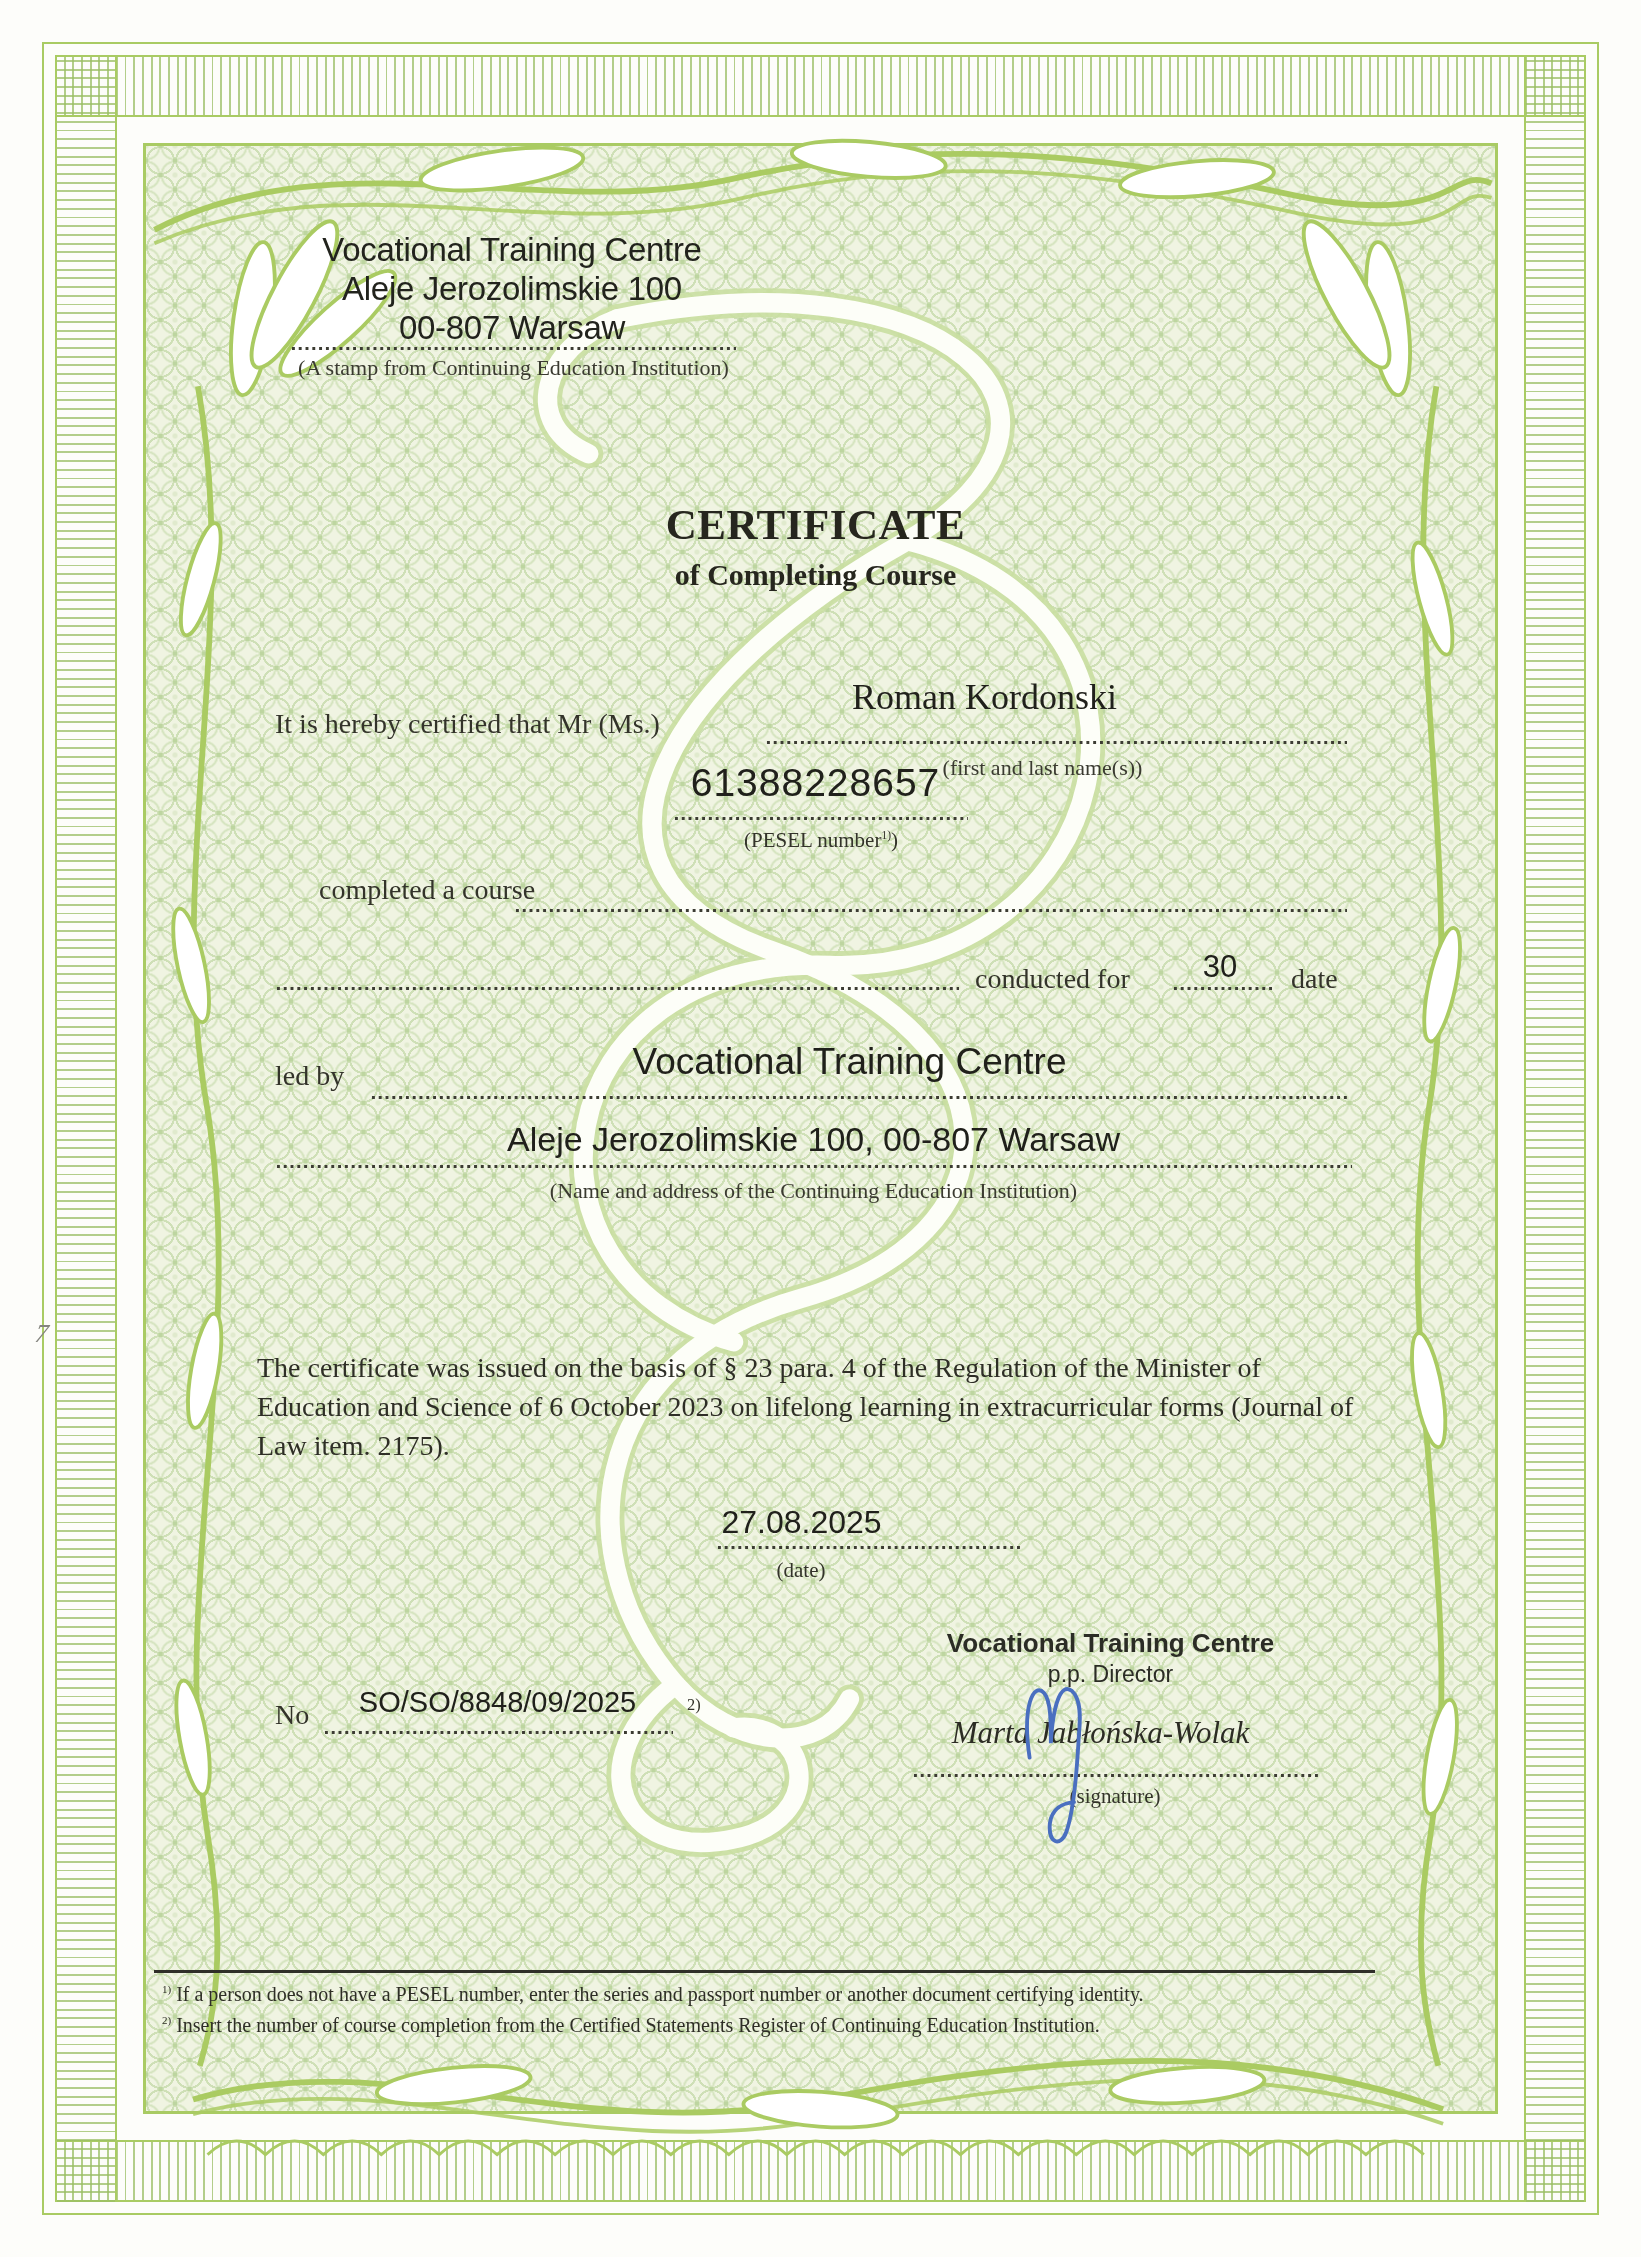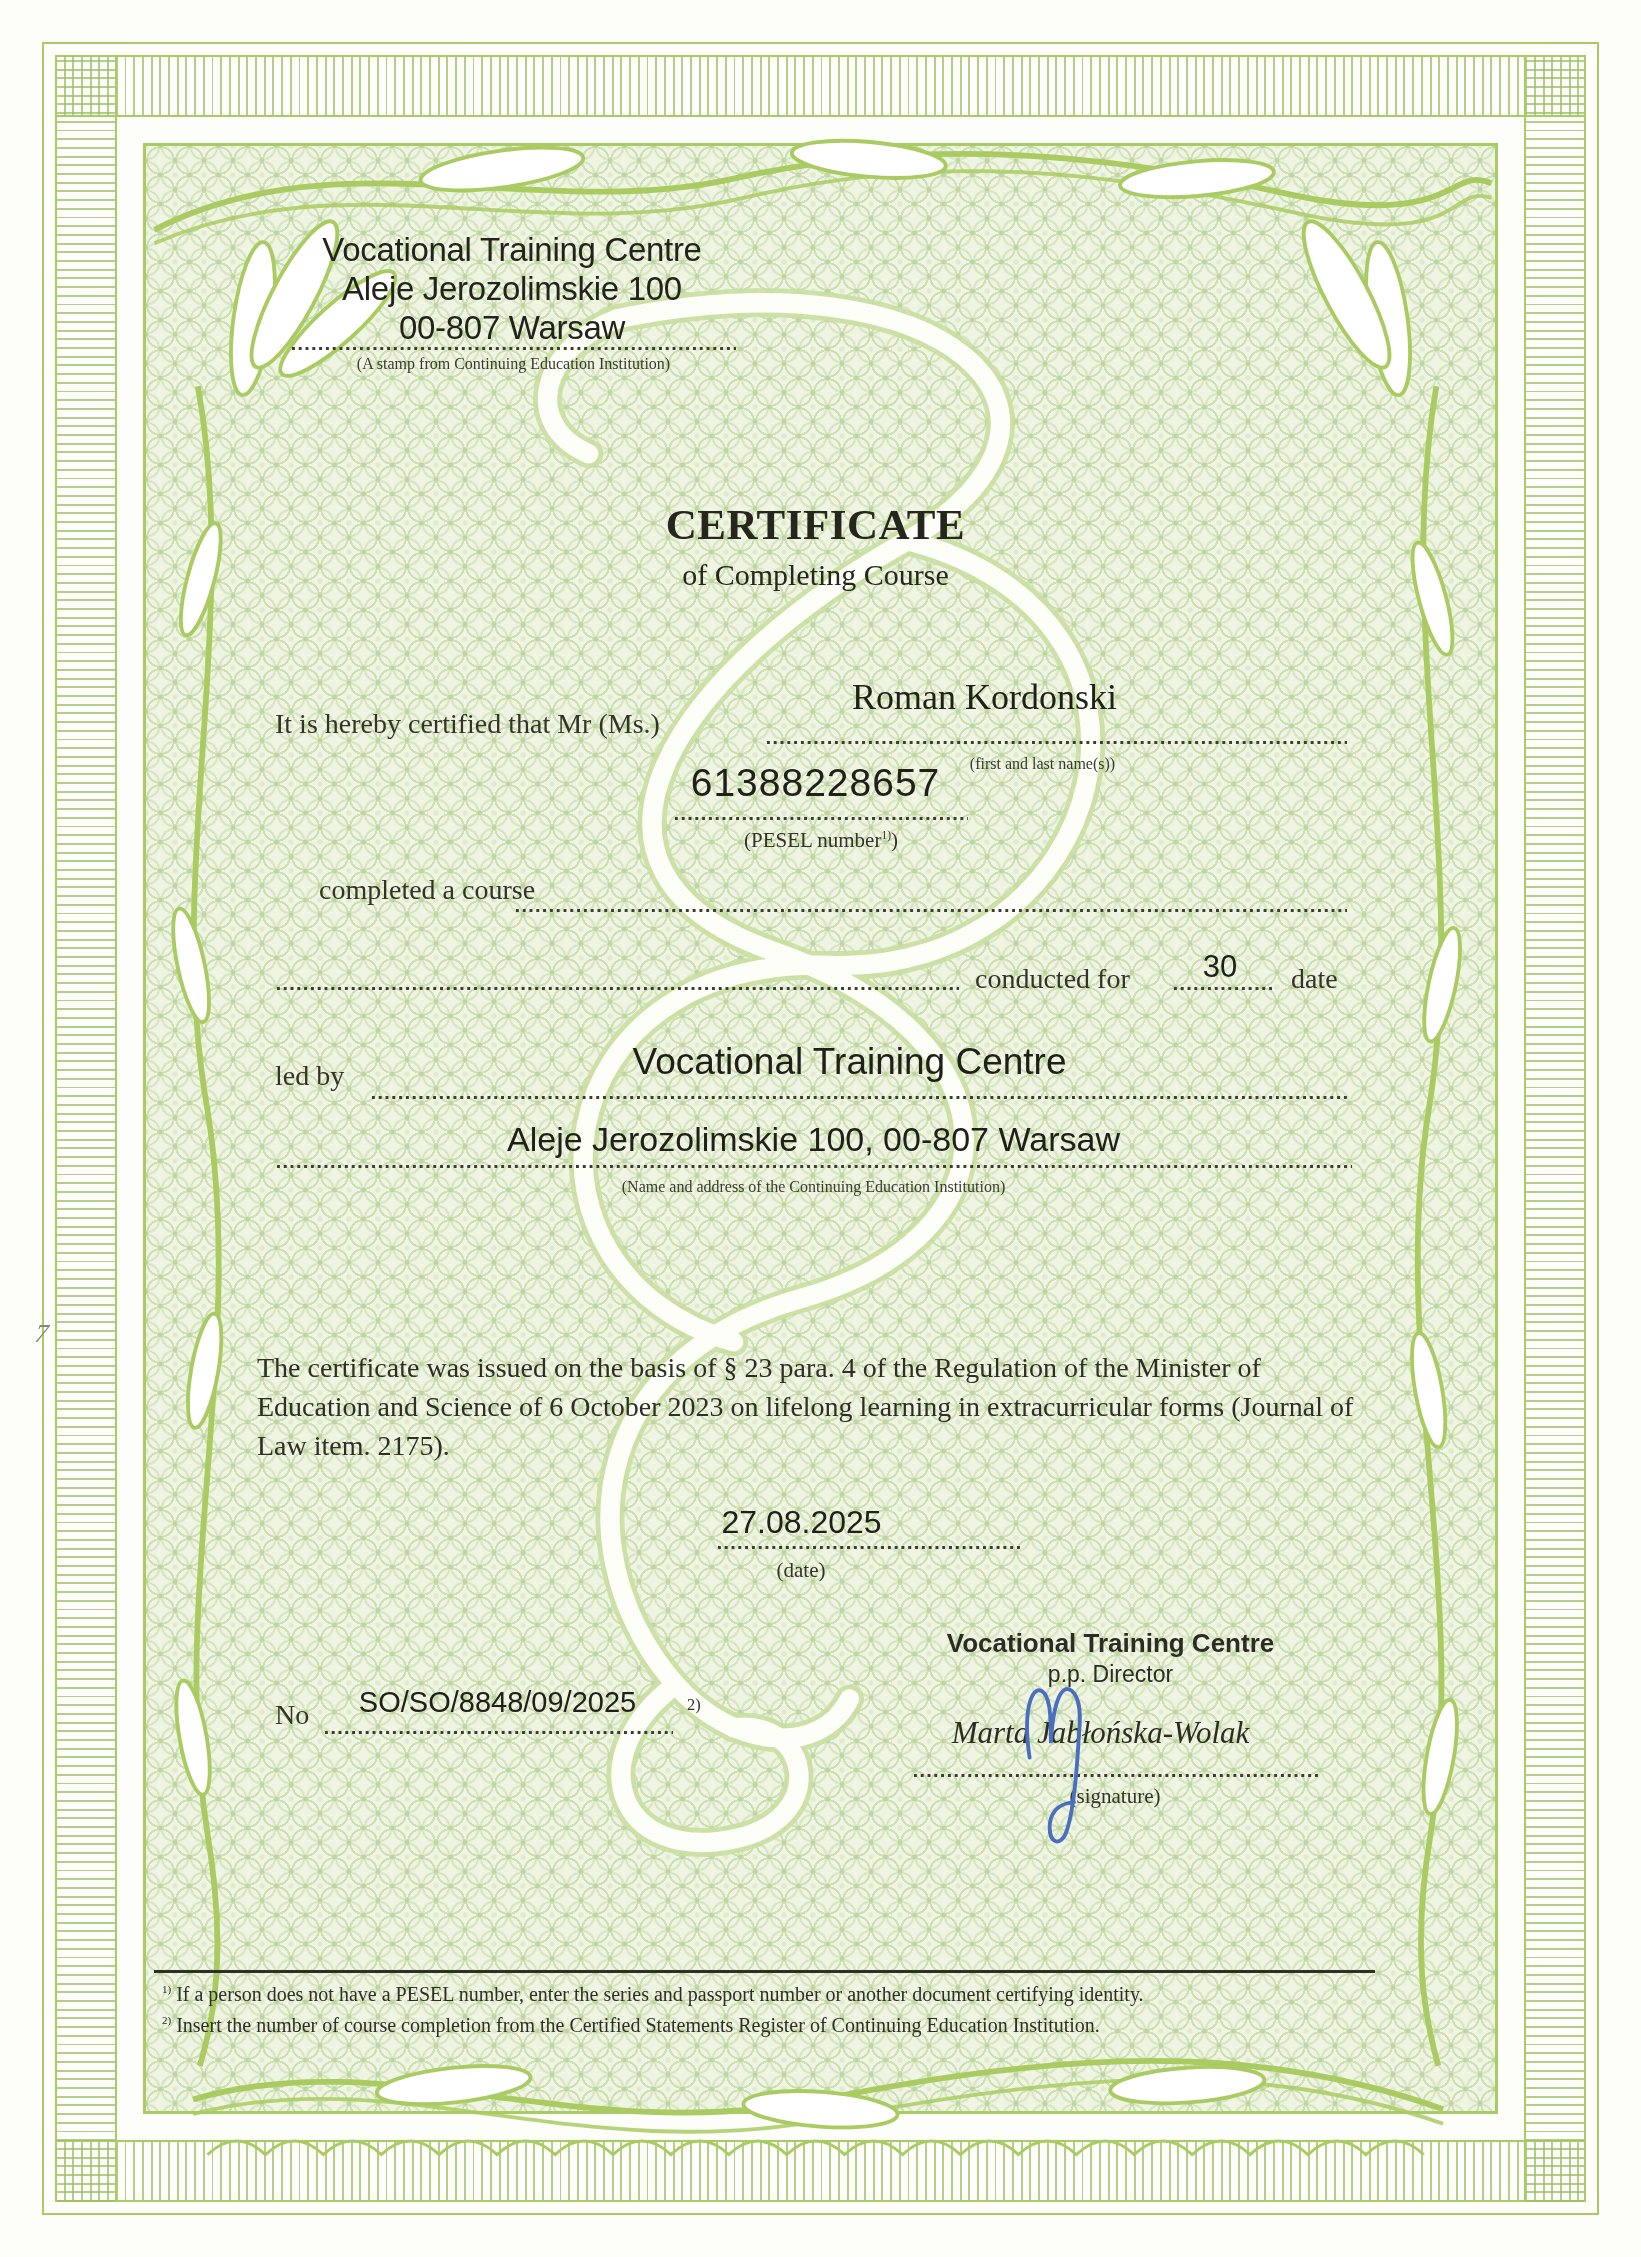"(A stamp from Continuing Education" .caption { font-size: 16px -> 22px }
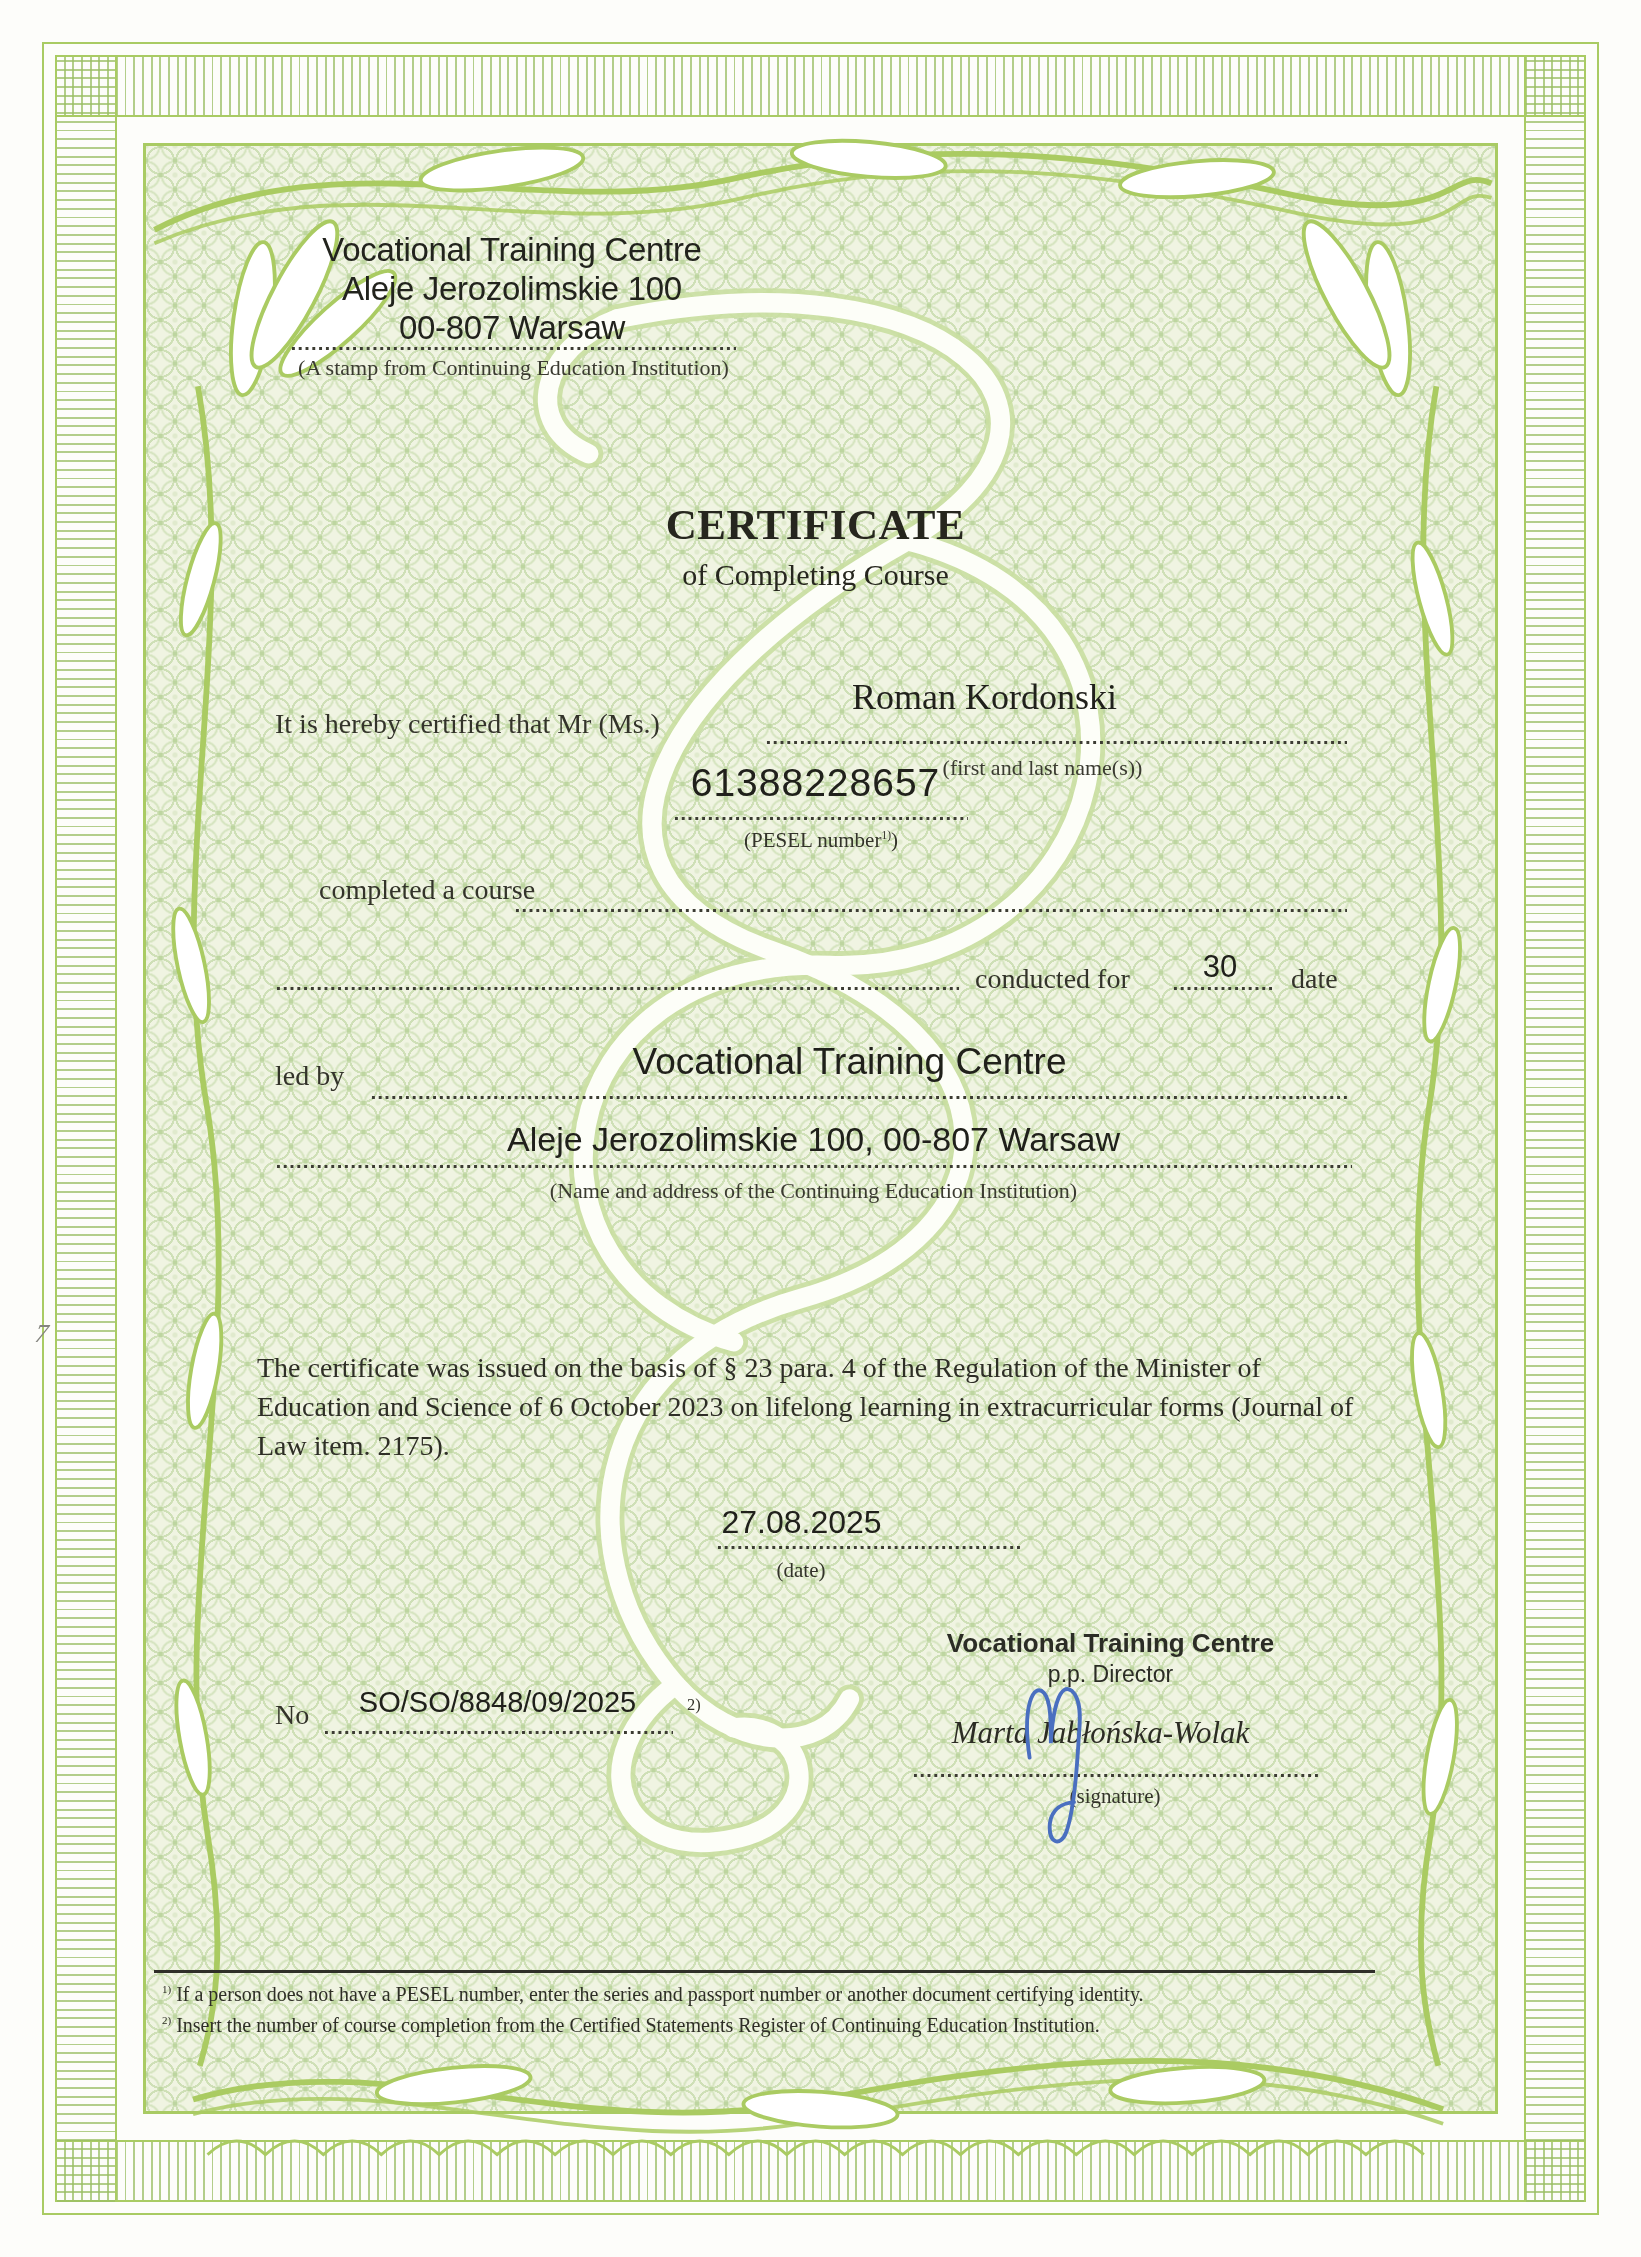"of Completing Course" .title-sub { font-weight: normal -> bold }
